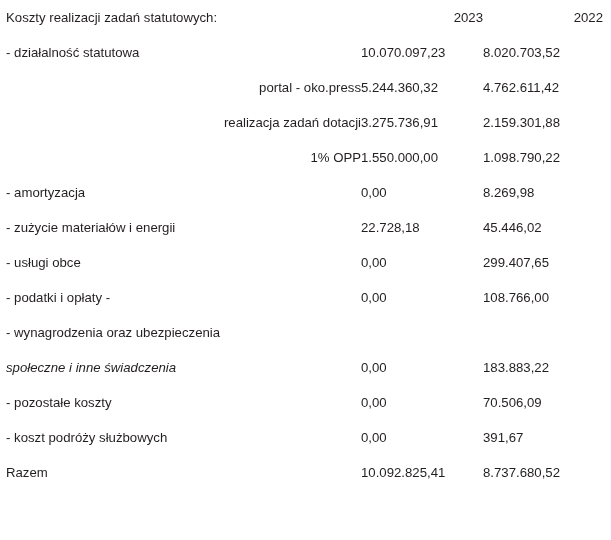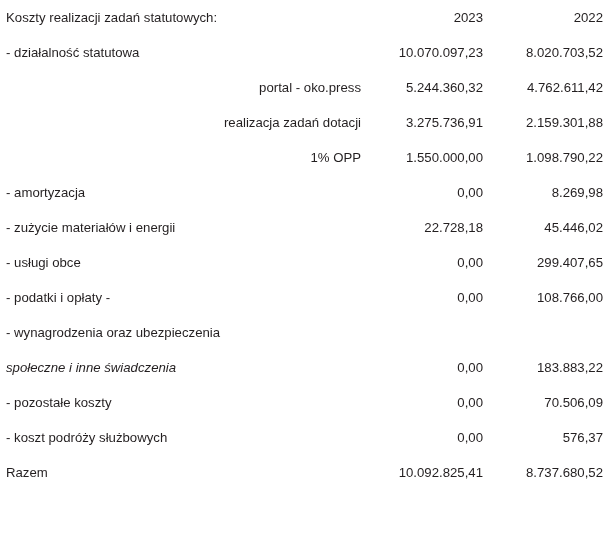"10.070.097,23" .num { text-align: right -> none }
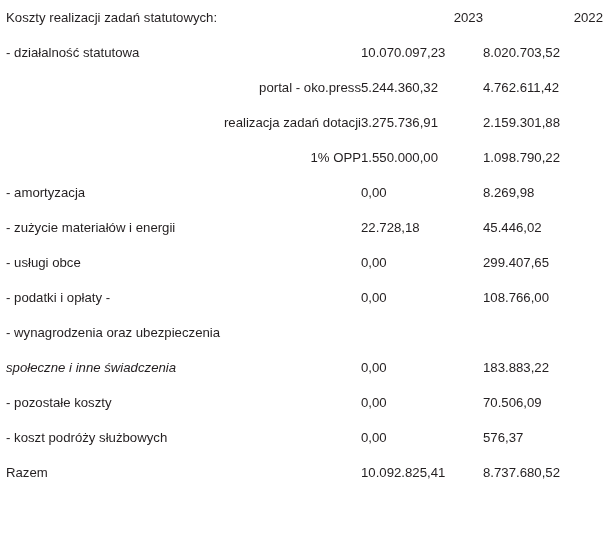"576,37" td.num { text: 576,37 -> 391,67 }
